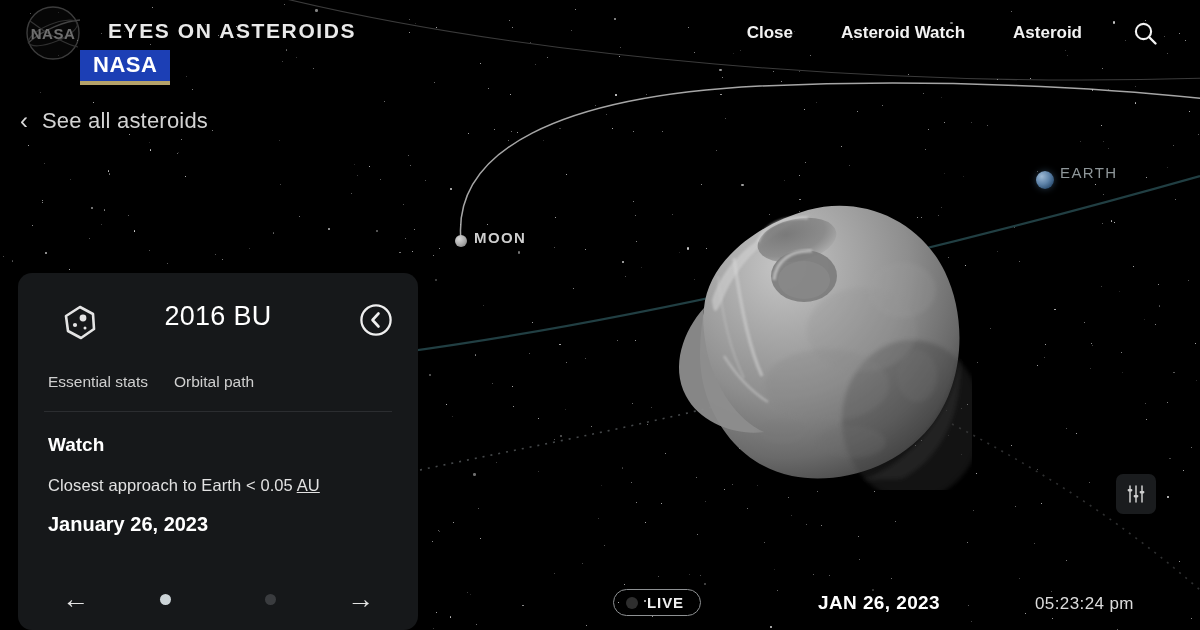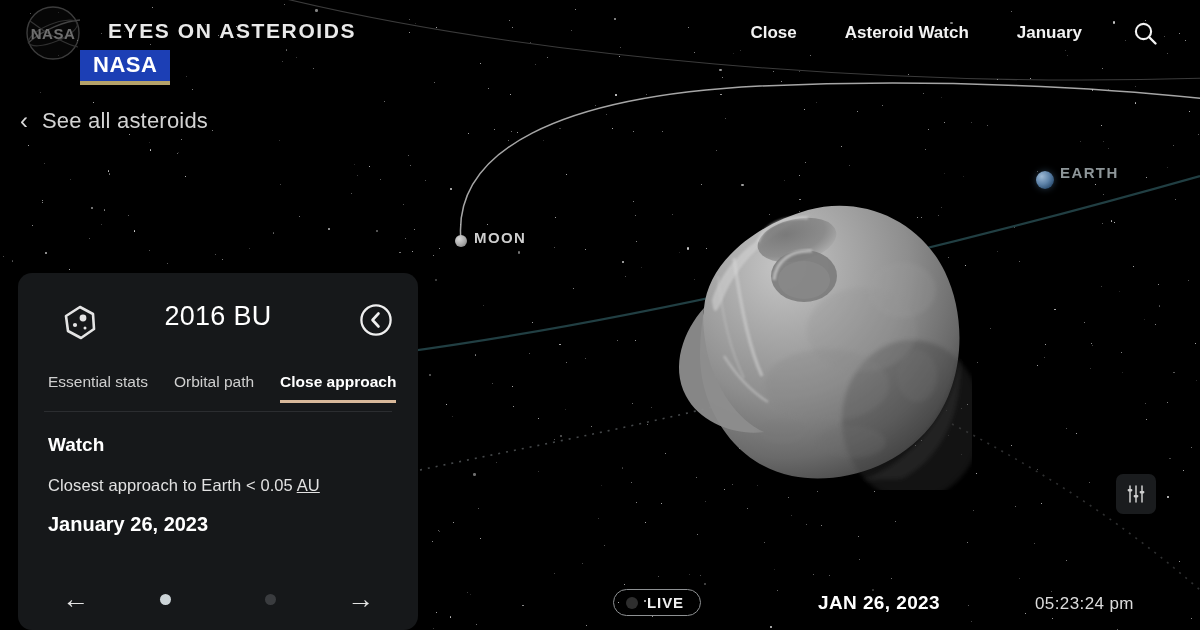"January" span.nav-link { text: January -> Asteroid }
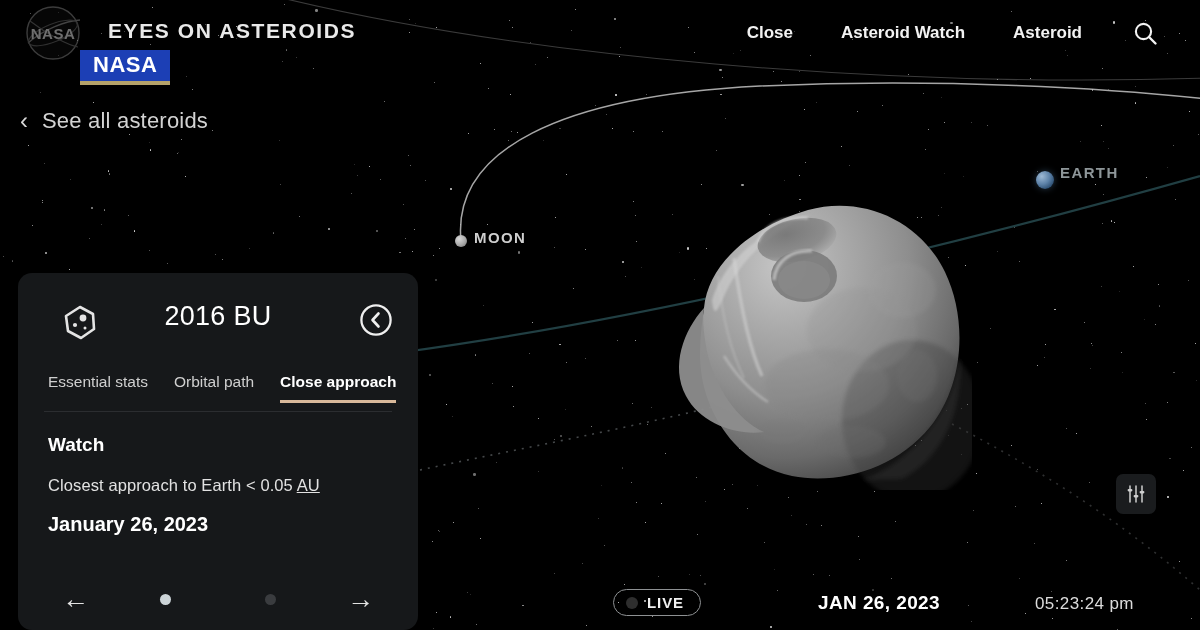"EARTH" #earth-label { font-weight: 700 -> 400 }
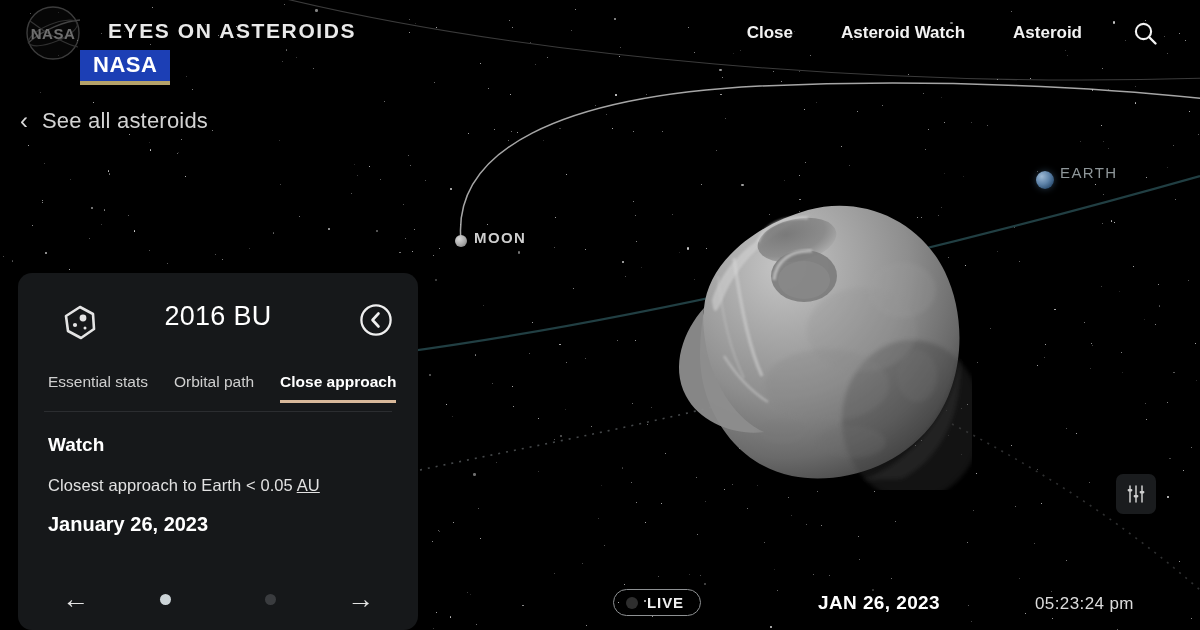"Close approach" span.panel-tab { html: <span>Close approach</span> -> none }
